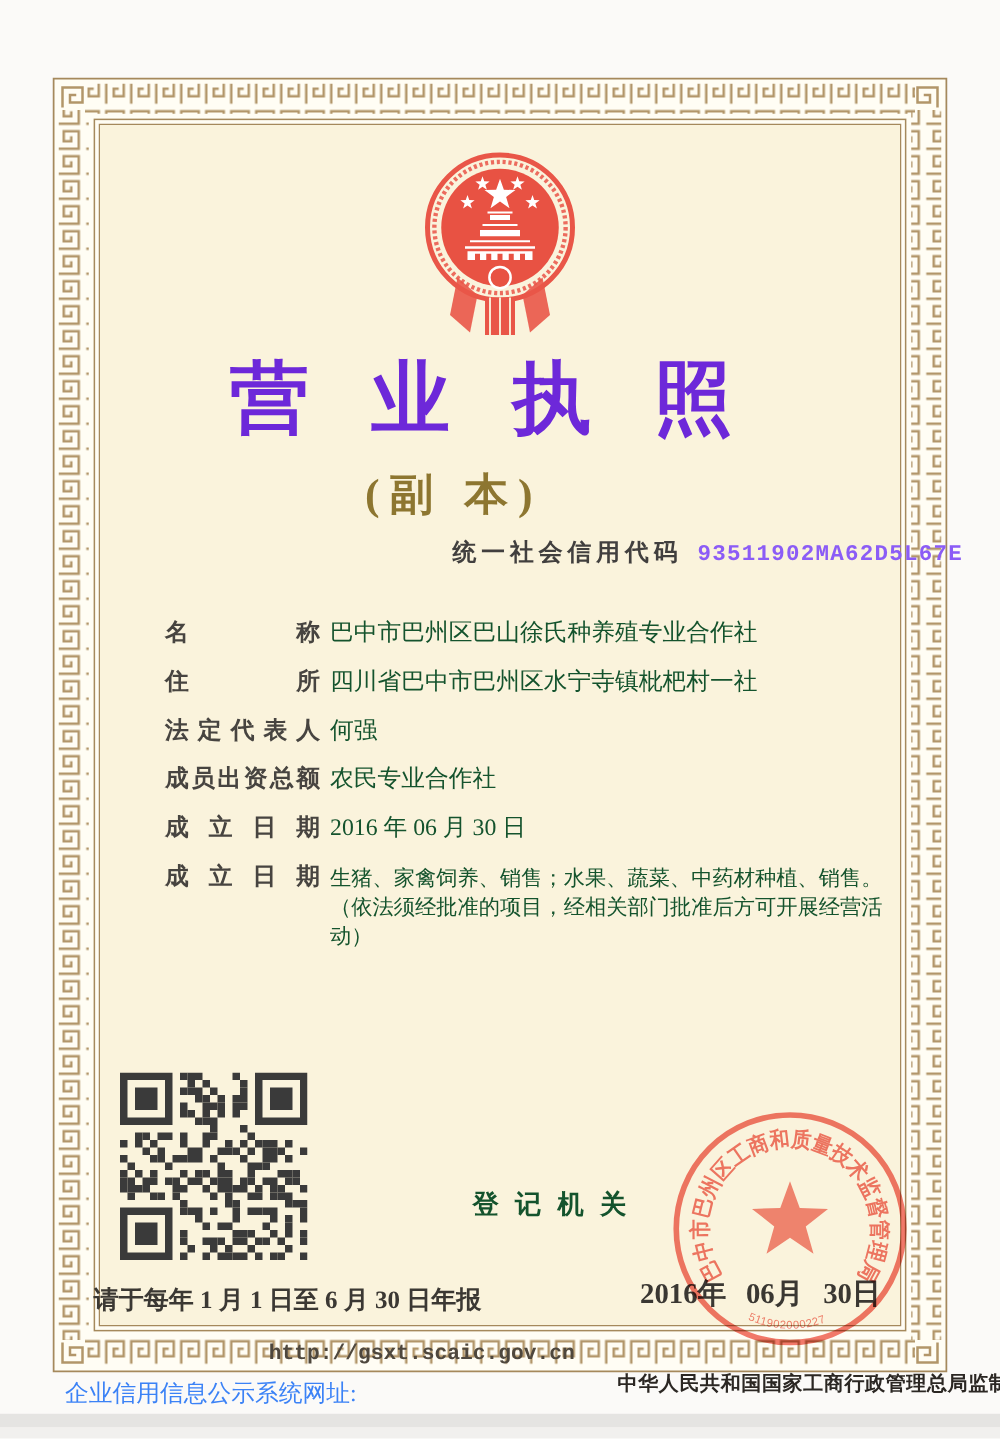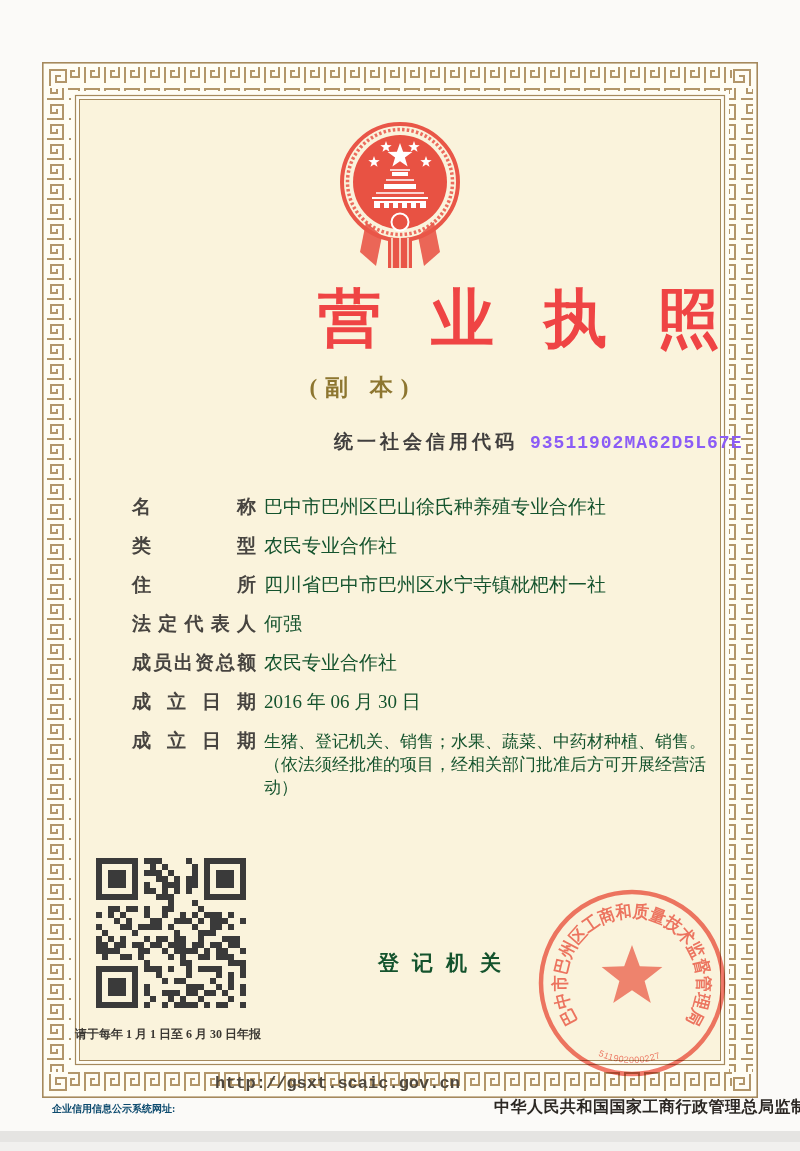"营业执照" .title { color: #ef4444 -> #6d28d9; text-align: right -> center }
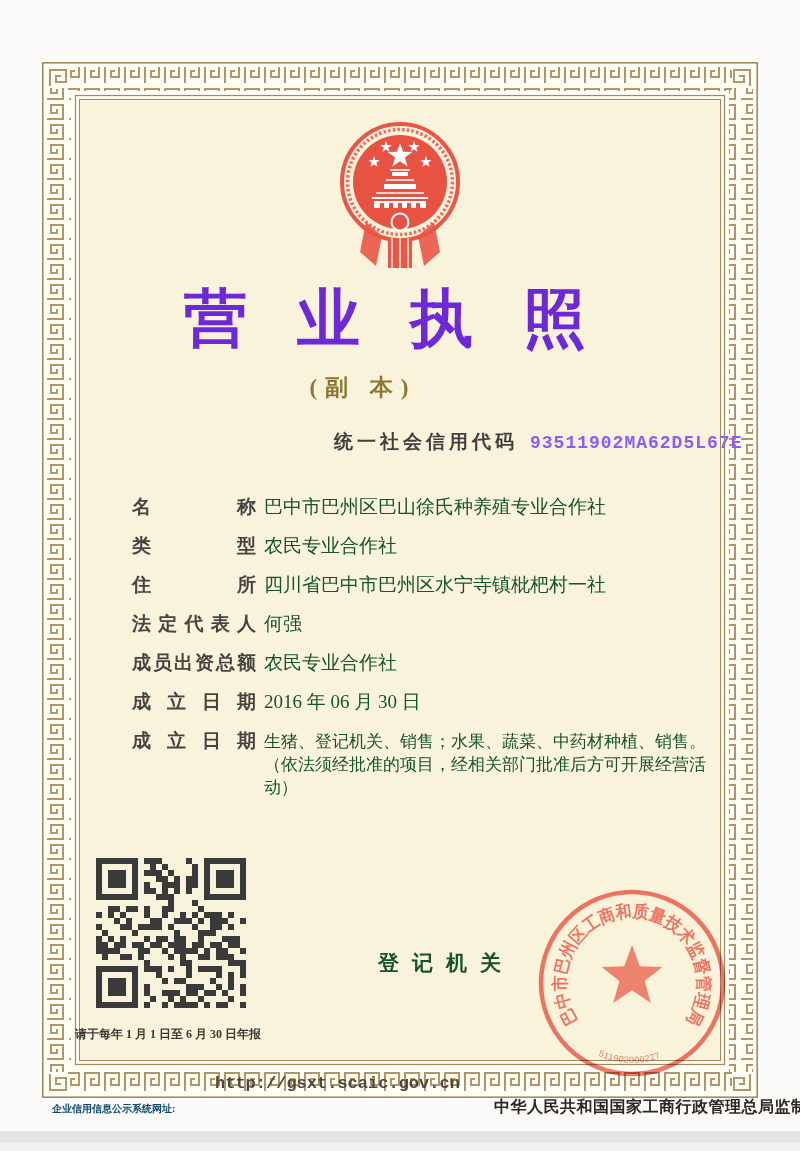"(副 本)" .subtitle { font-size: 23px -> 35px }
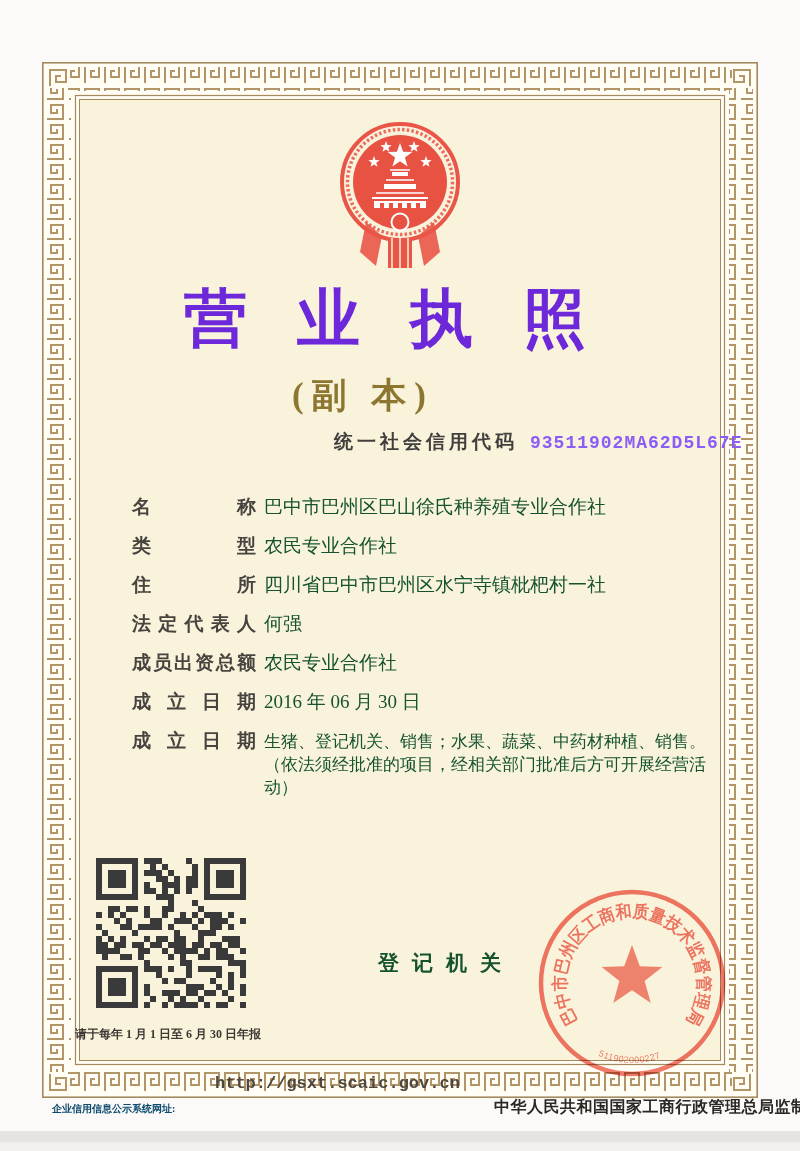"统一社会信用代码" .code-label { margin-left: none -> 28px }
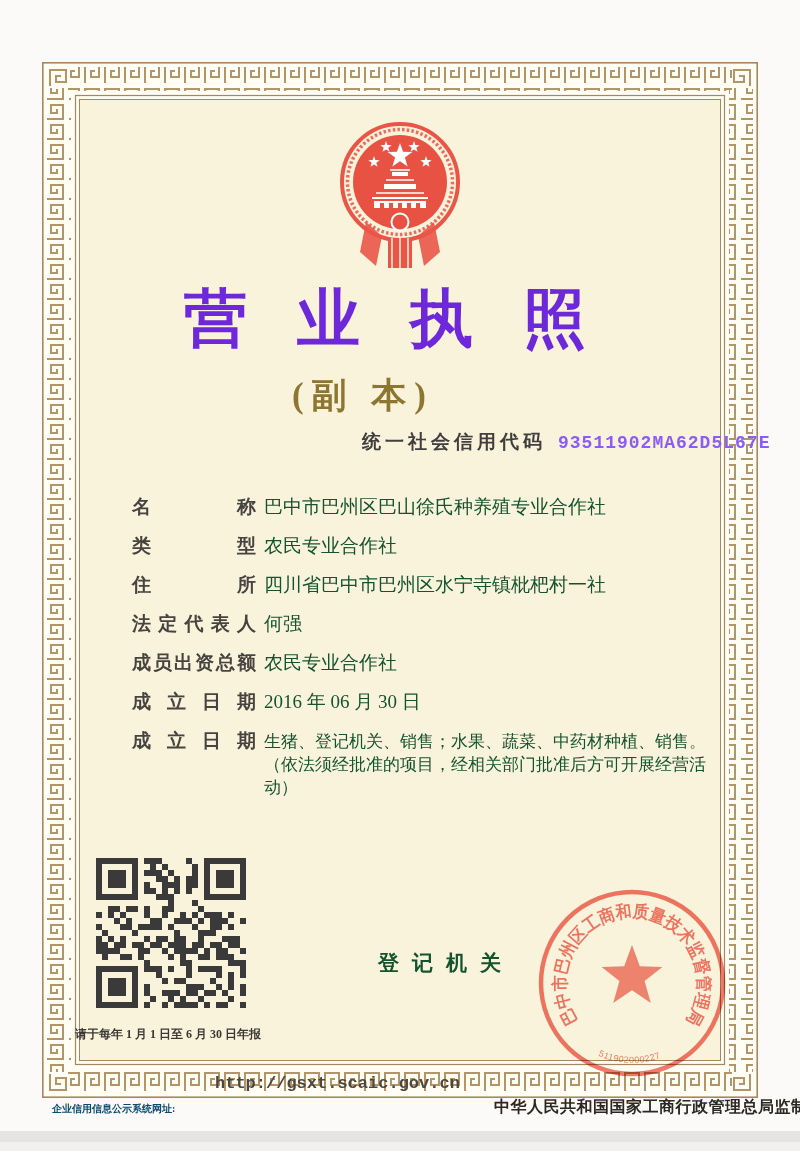"类型" div.frow { html: <div> <span>类型</span> <span>农民专业合作社</span> </div> -> none }
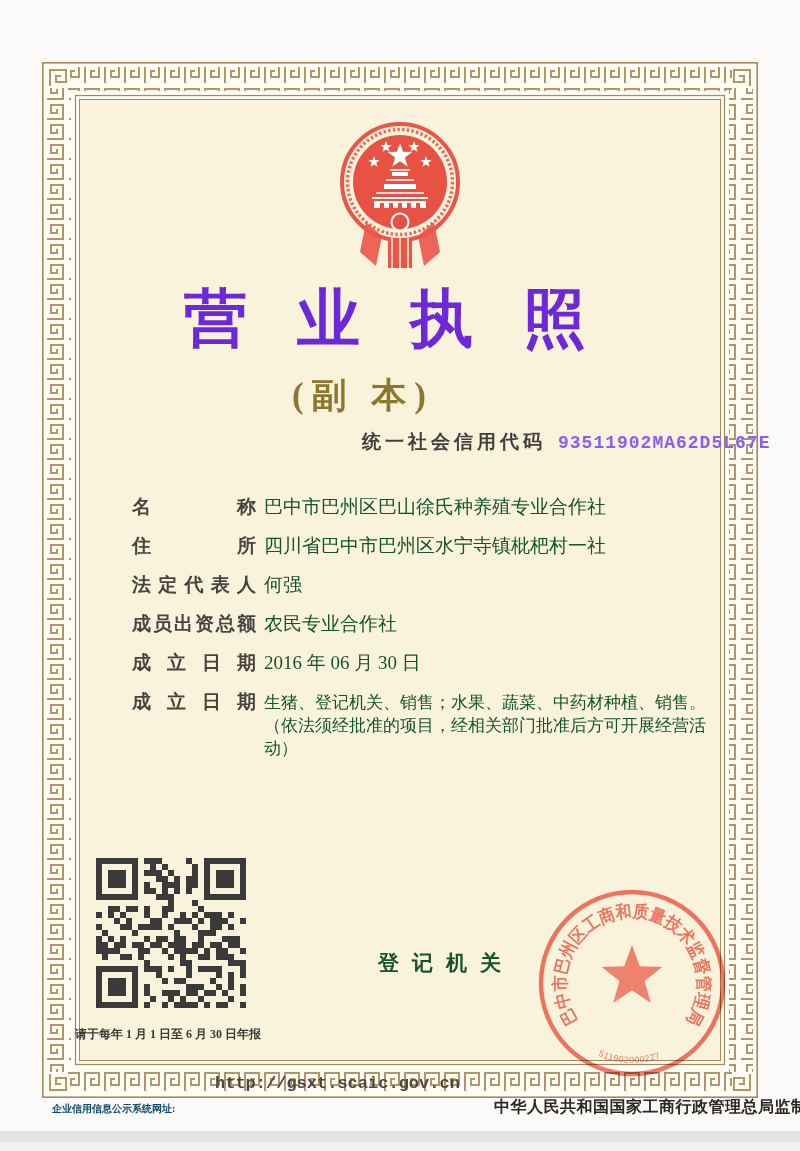"生猪、登记机关、销售；水果、蔬菜、中药材种植、销售。（依法须经批准的项目，经相关" span.fvalue { text: 登记机关 -> 家禽饲养 }
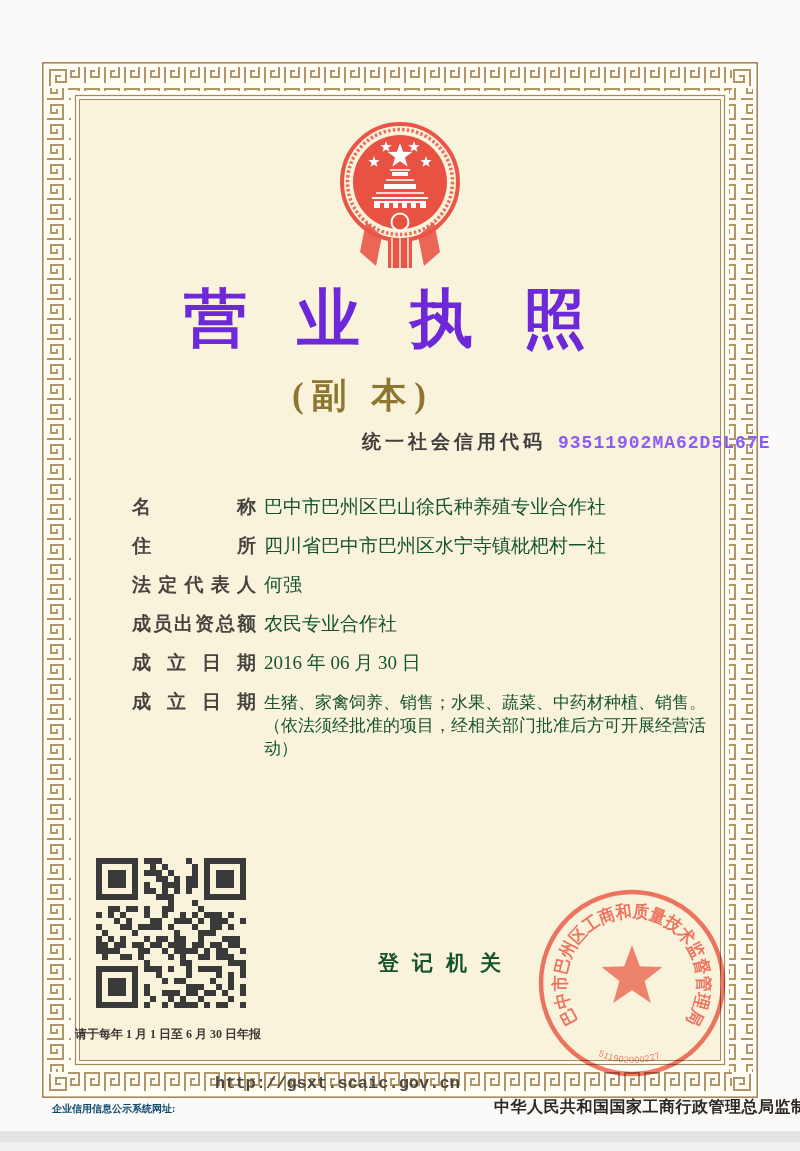"请于每年 1 月 1 日至" .annual { font-size: 12px -> 20px }
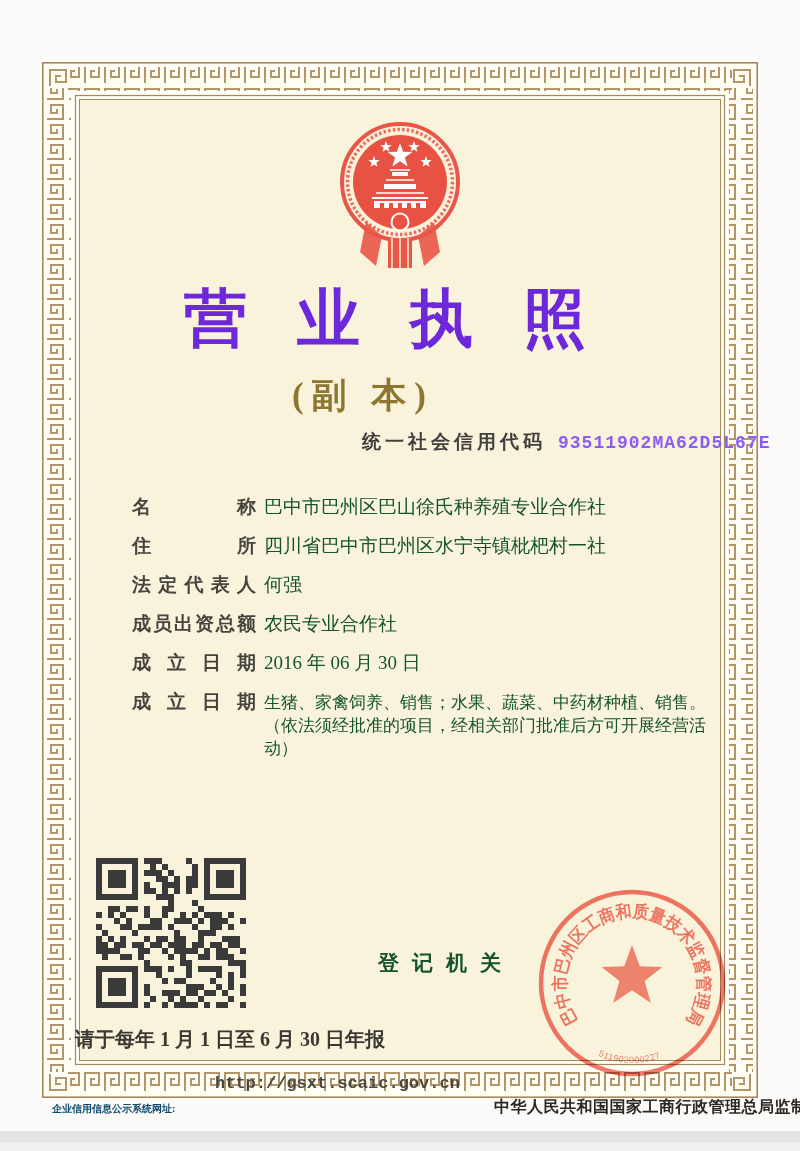"2016年 06月 30日" div.issue-date { html: none -> <div>2016年 06月 30日</div> }
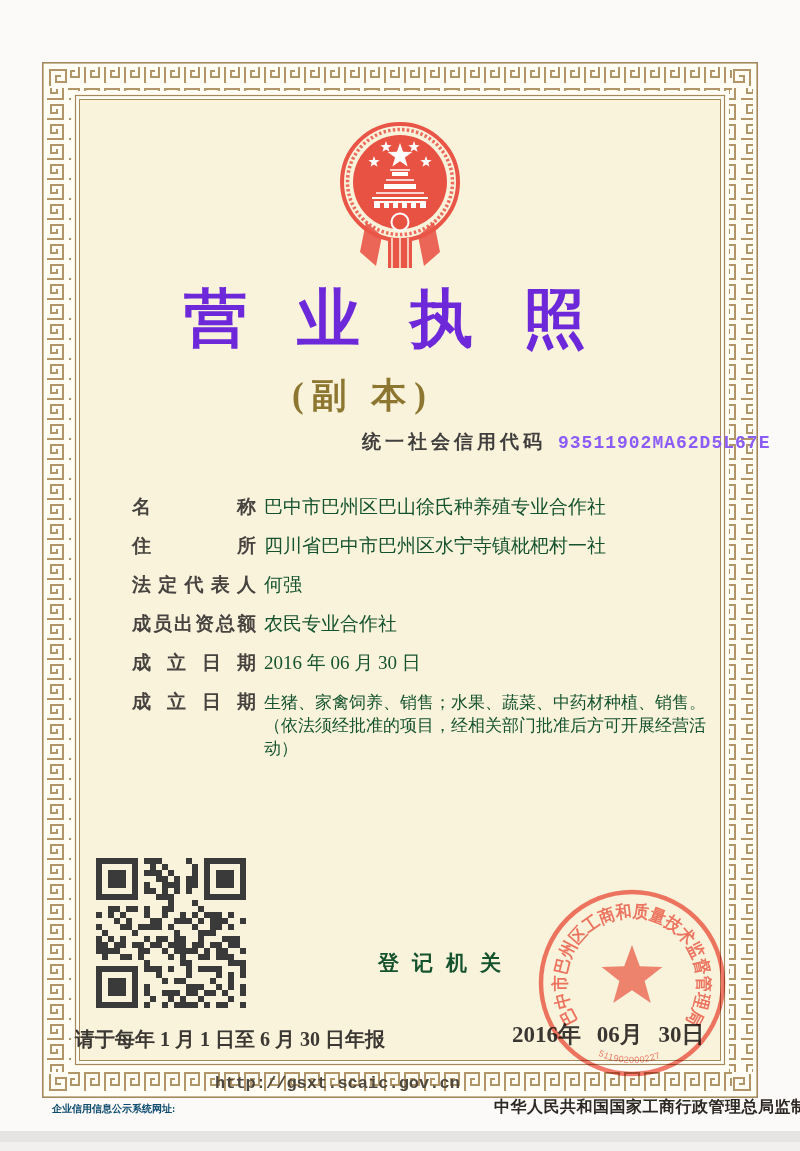"企业信用信息公示系统网址:" .foot-left { color: #0c4a6e -> #3b82f6; font-size: 10px -> 19px; font-weight: 700 -> 400 }
